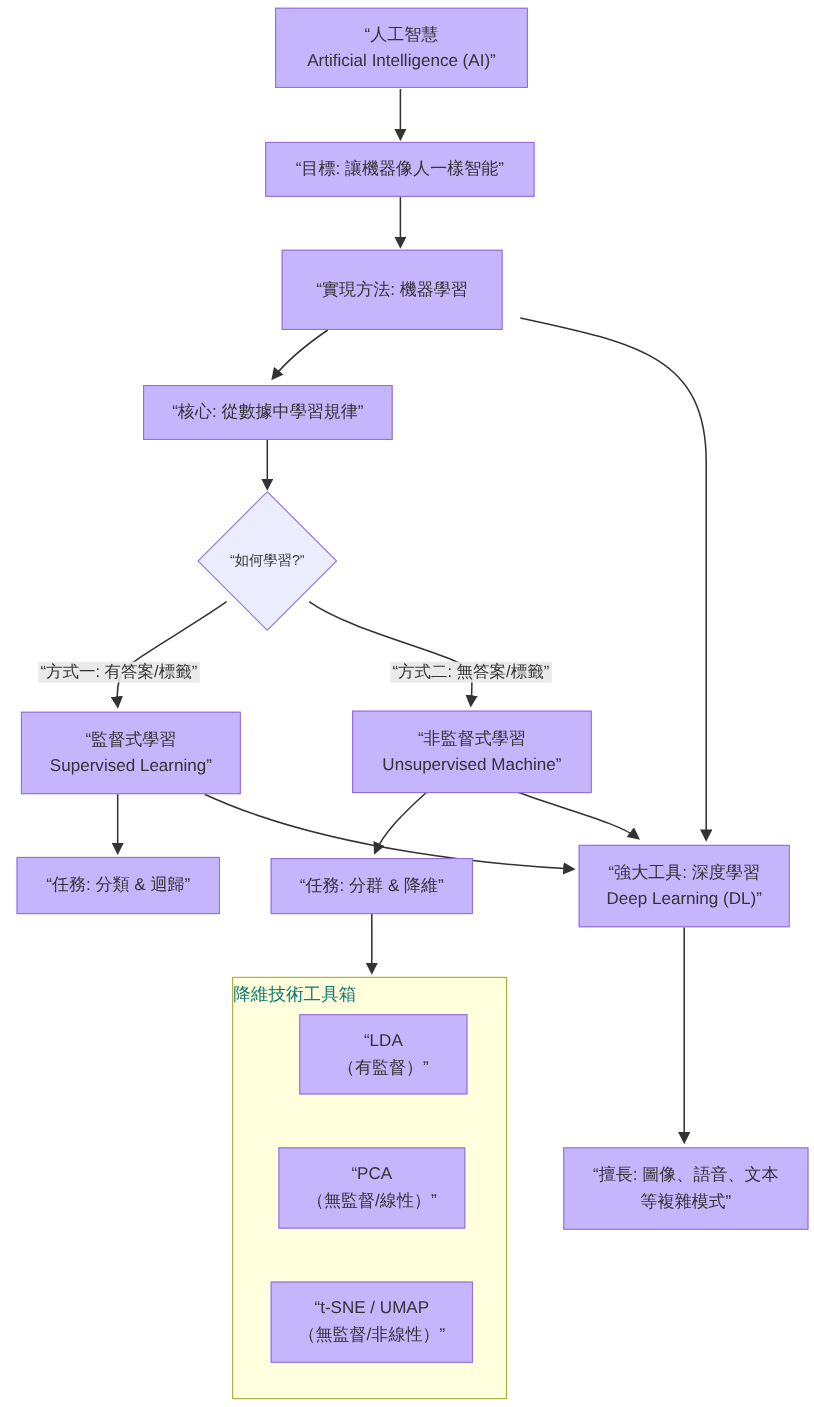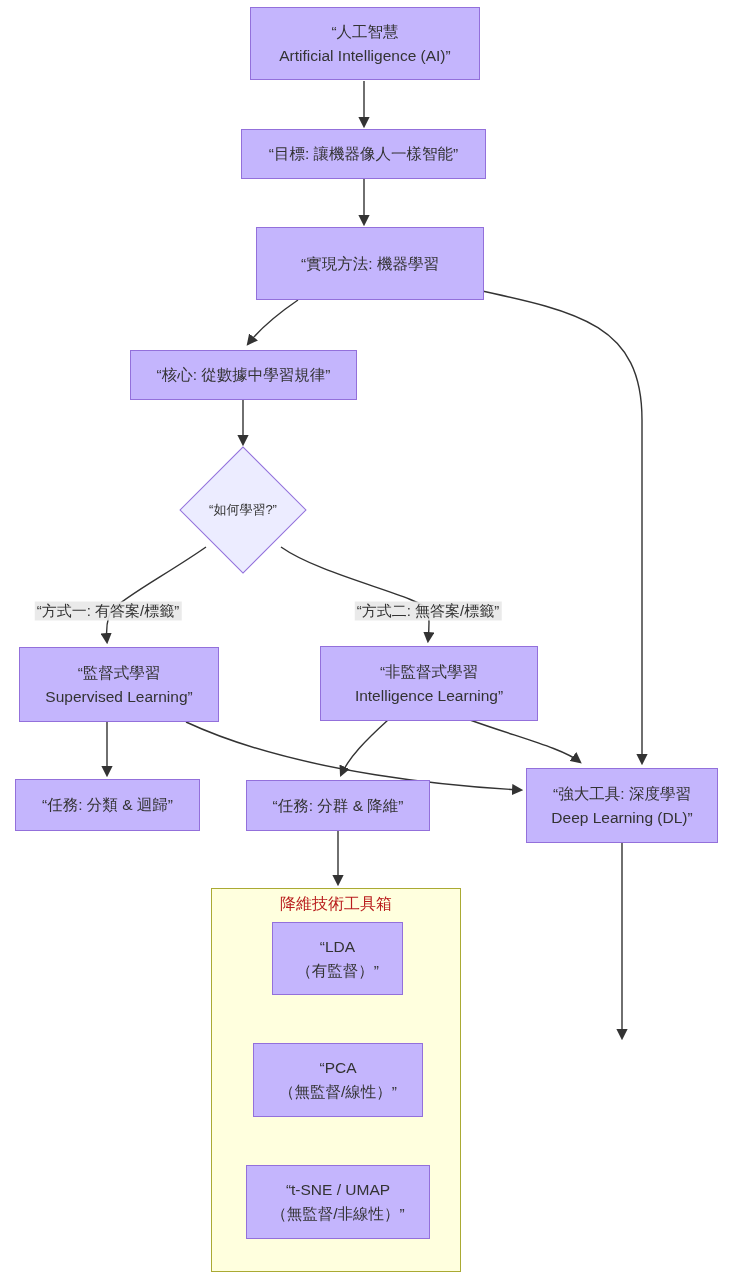"“實現方法: 機器學習" div.node { width: 228px -> 201px }
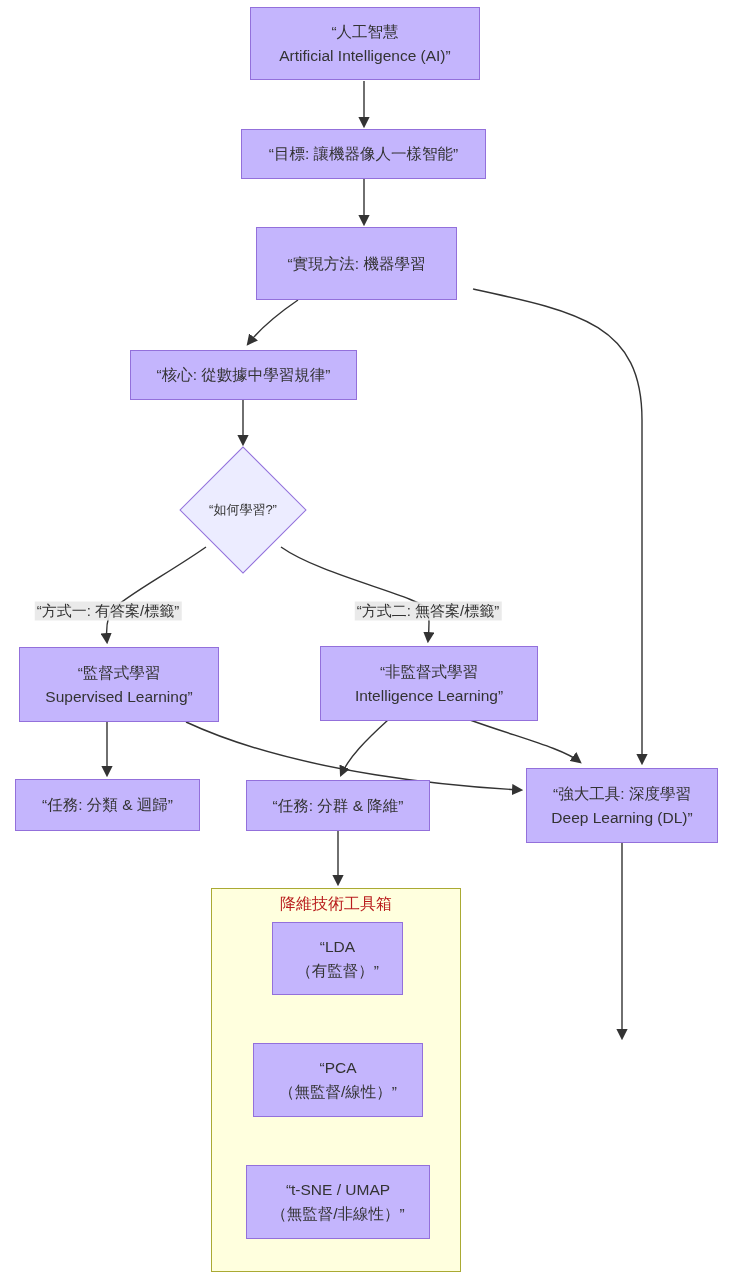"Intelligence Learning”" div { text: Intelligence Learning -> Unsupervised Machine }
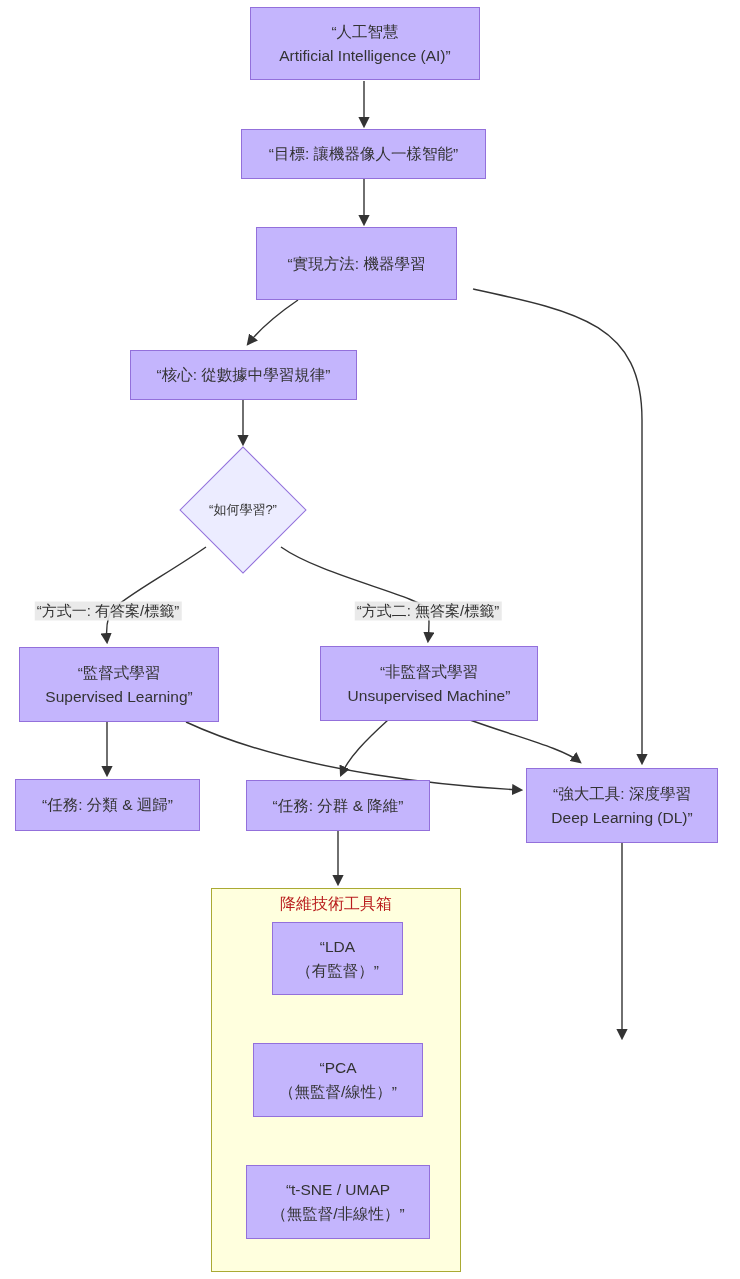"降維技術工具箱" .subgraph-title { color: #b91c1c -> #0f766e; text-align: center -> left }
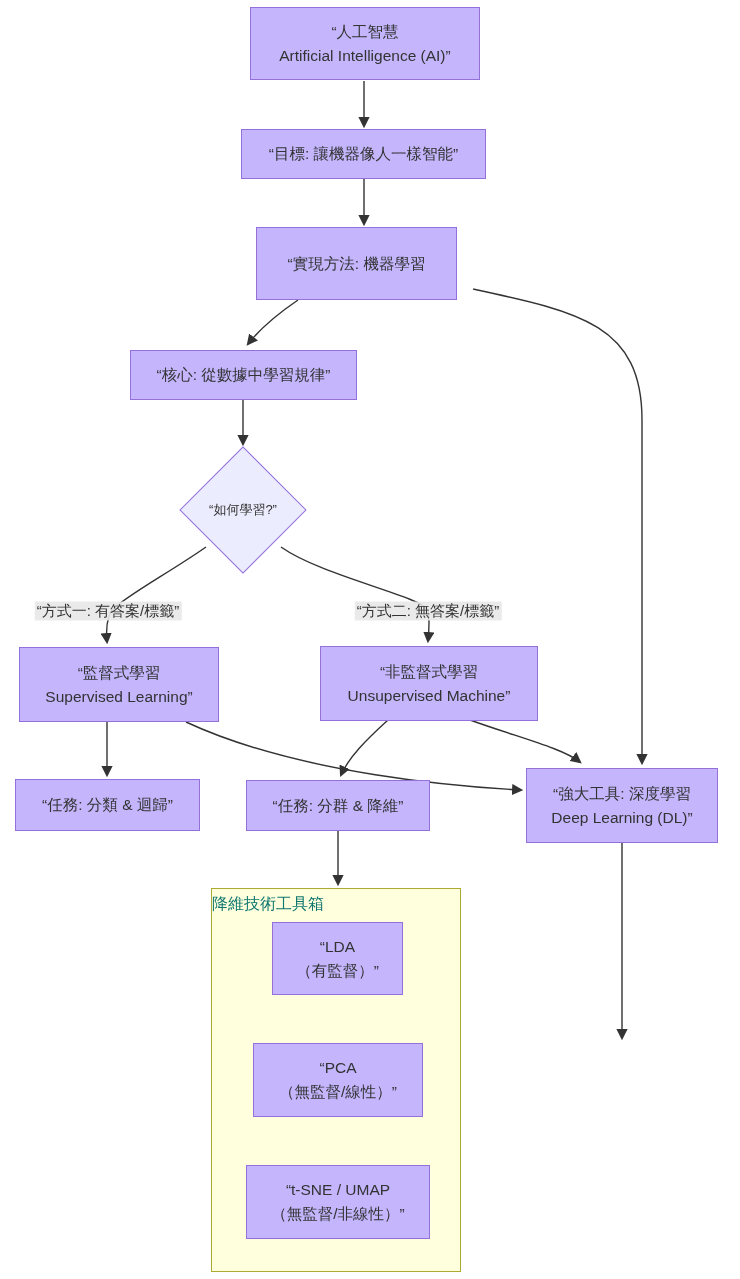"“LDA" div.node { width: 131px -> 153px }
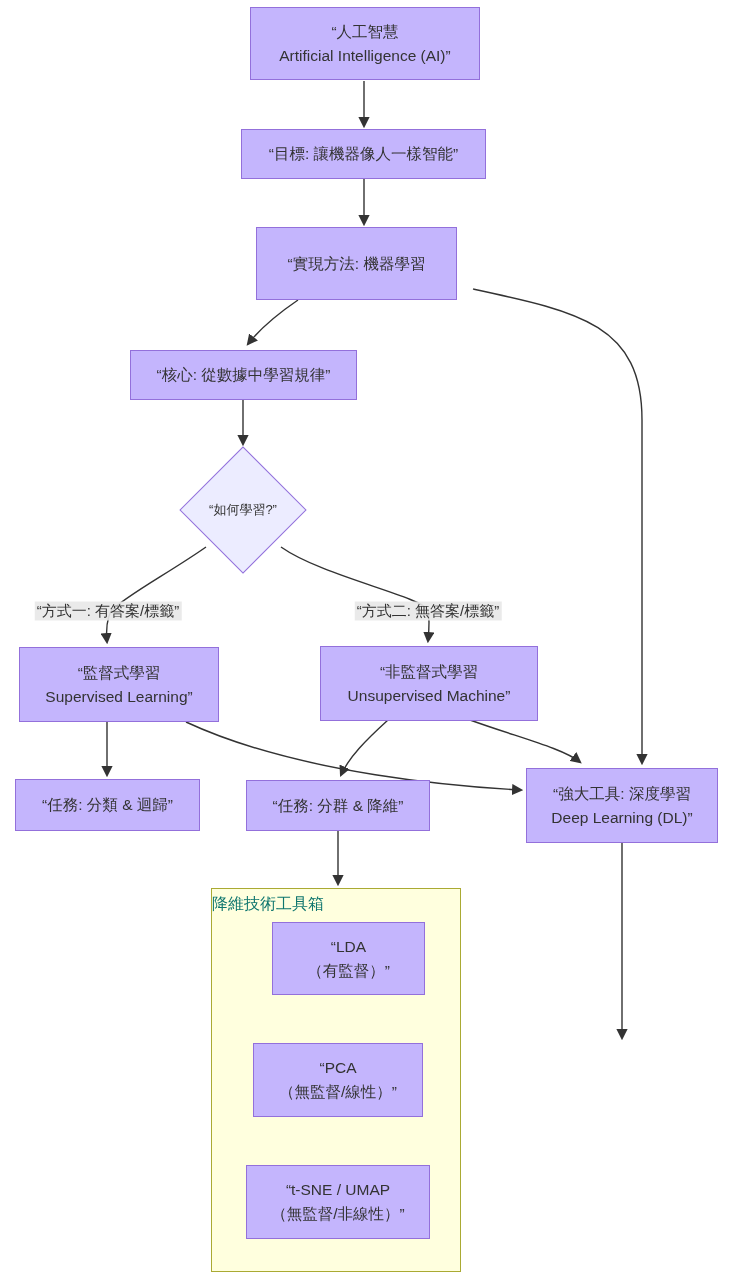"“擅長: 圖像、語音、文本" div.node { html: none -> <div> <div>“擅長: 圖像、語音、文本</div> <div>等複雜模式”</div> </div> }
